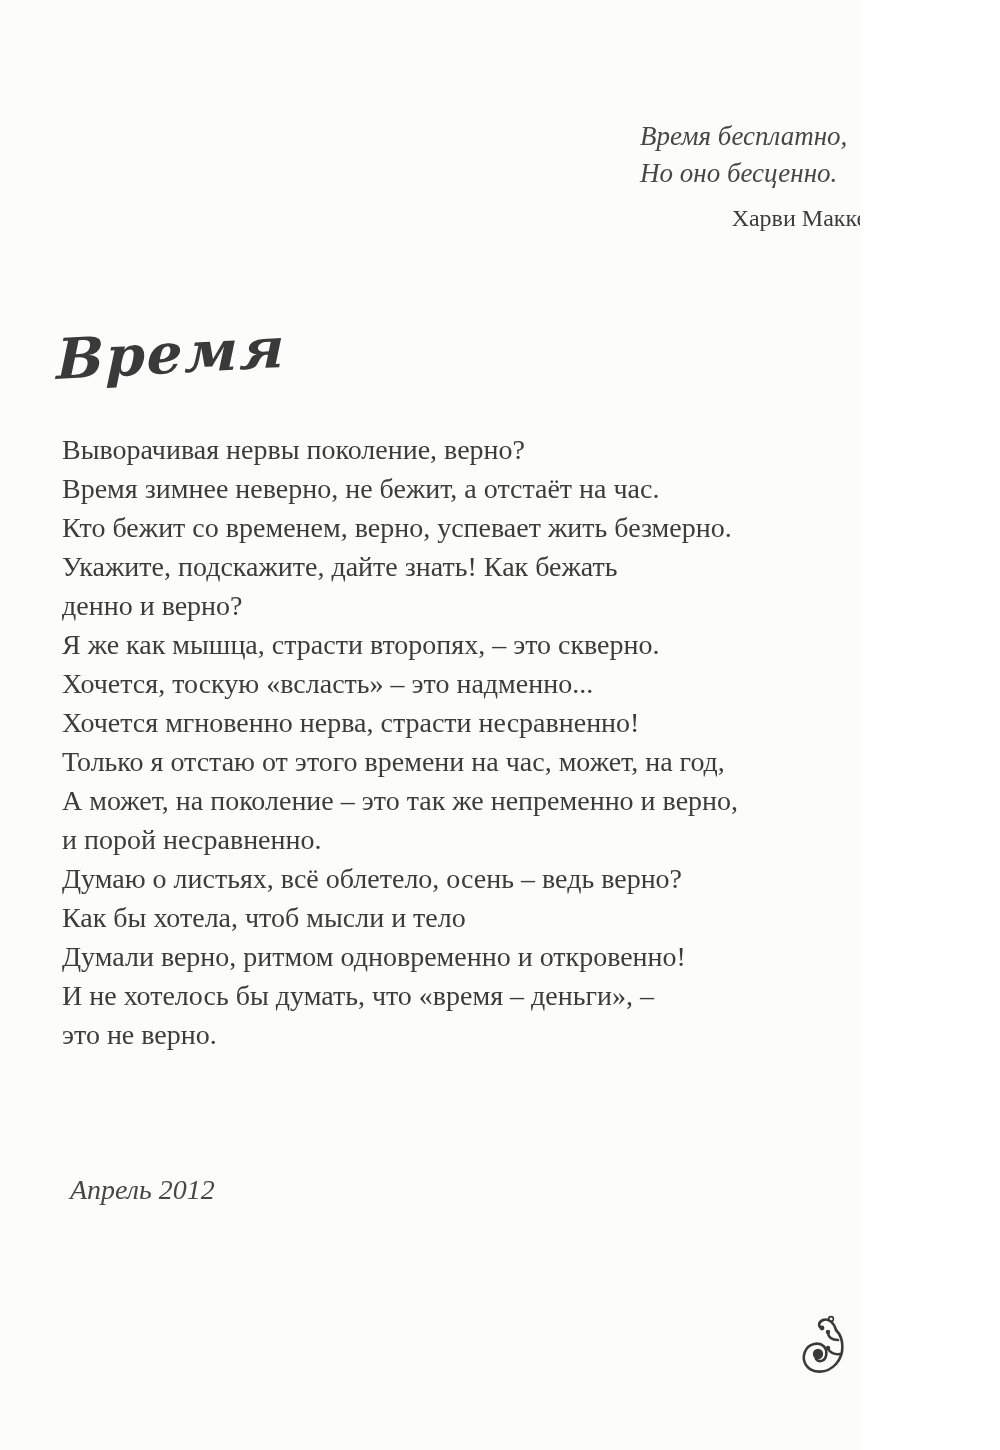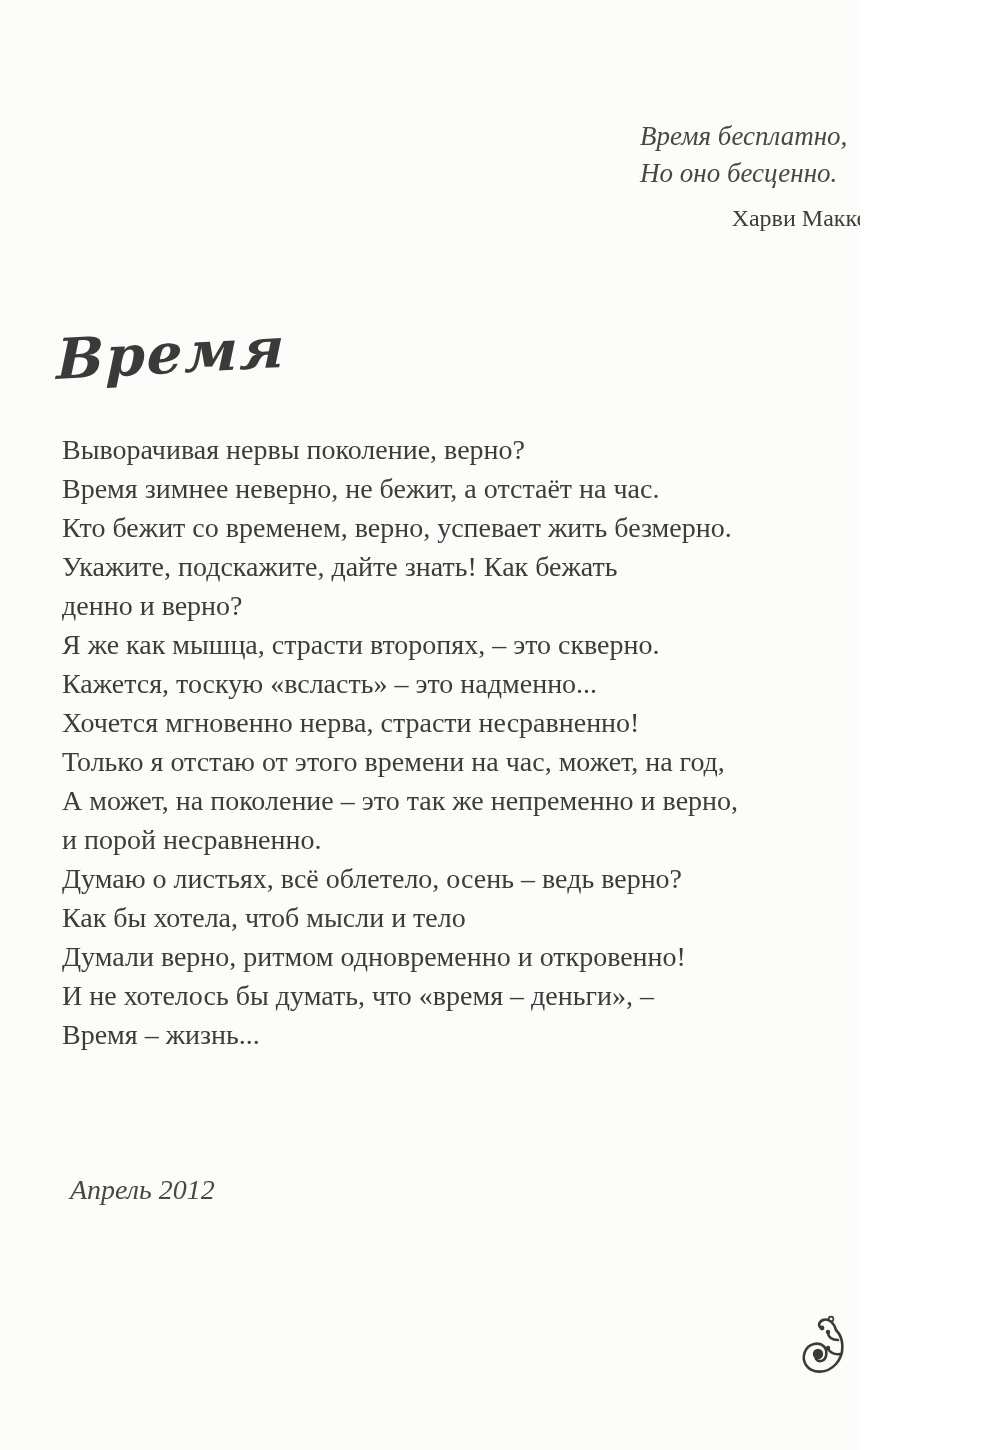"Кажется, тоскую «всласть» – это" div.poem-line { text: Кажется -> Хочется }
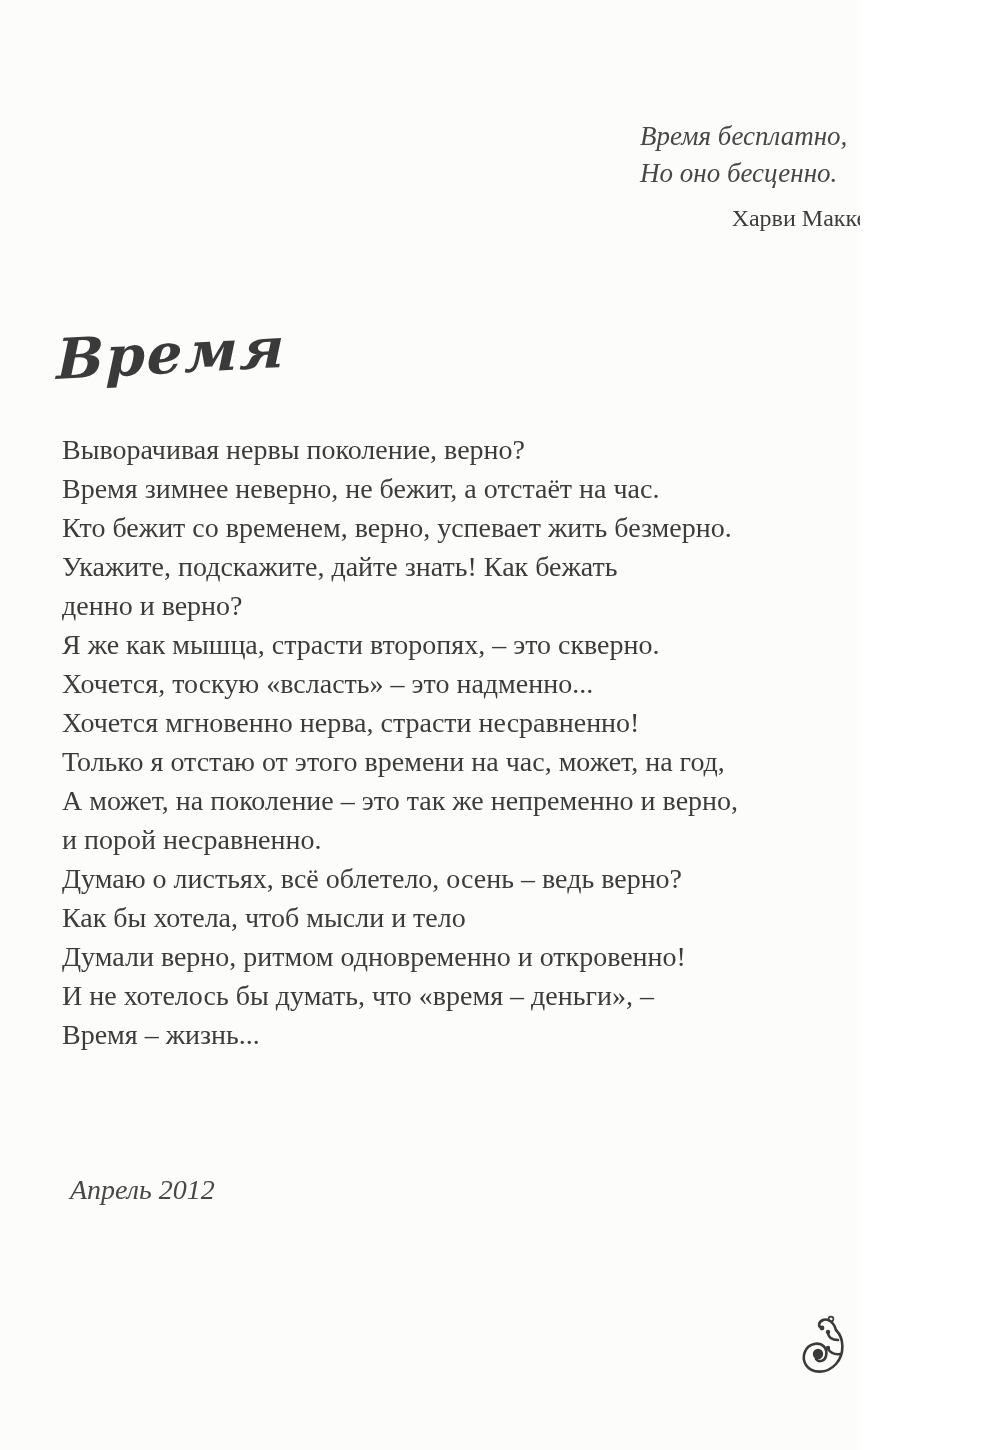"это не верно." div.poem-line { html: none -> <div>это не верно.</div> }
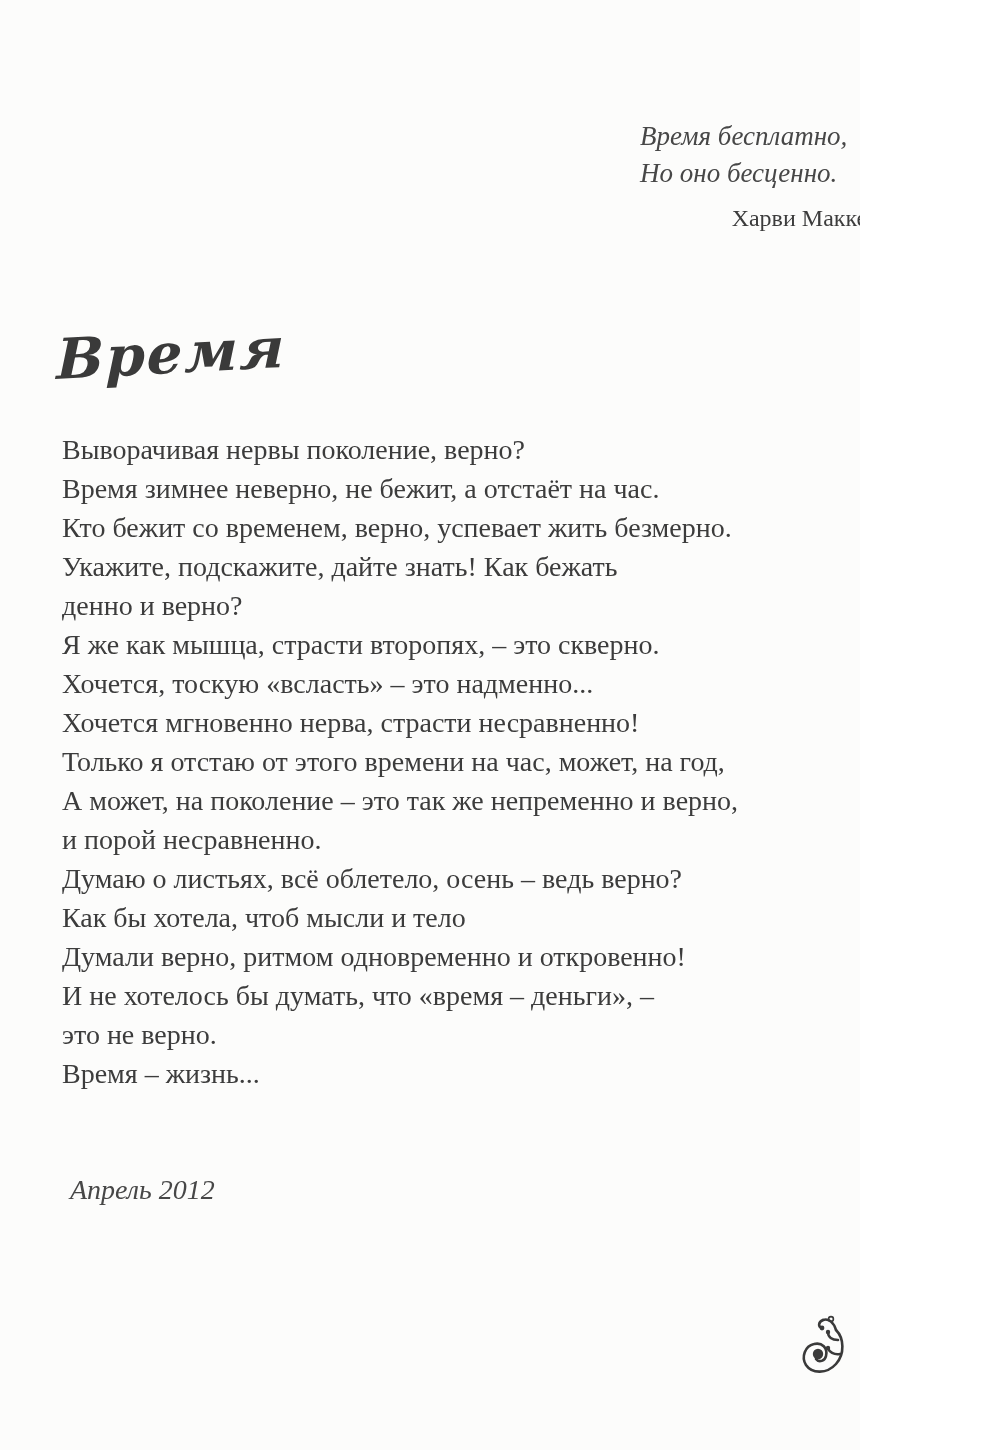"Время – жизнь..." div.poem-line { html: <div>Время – жизнь...</div> -> none }
